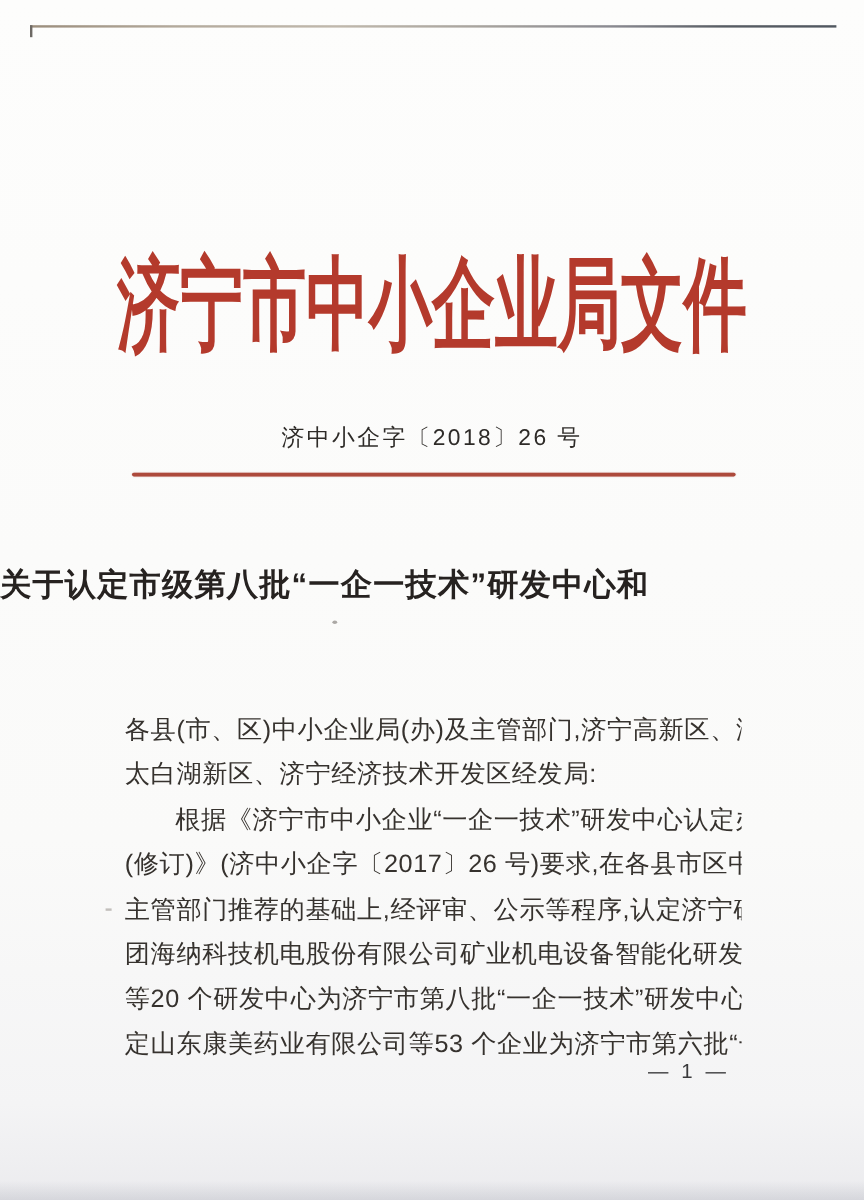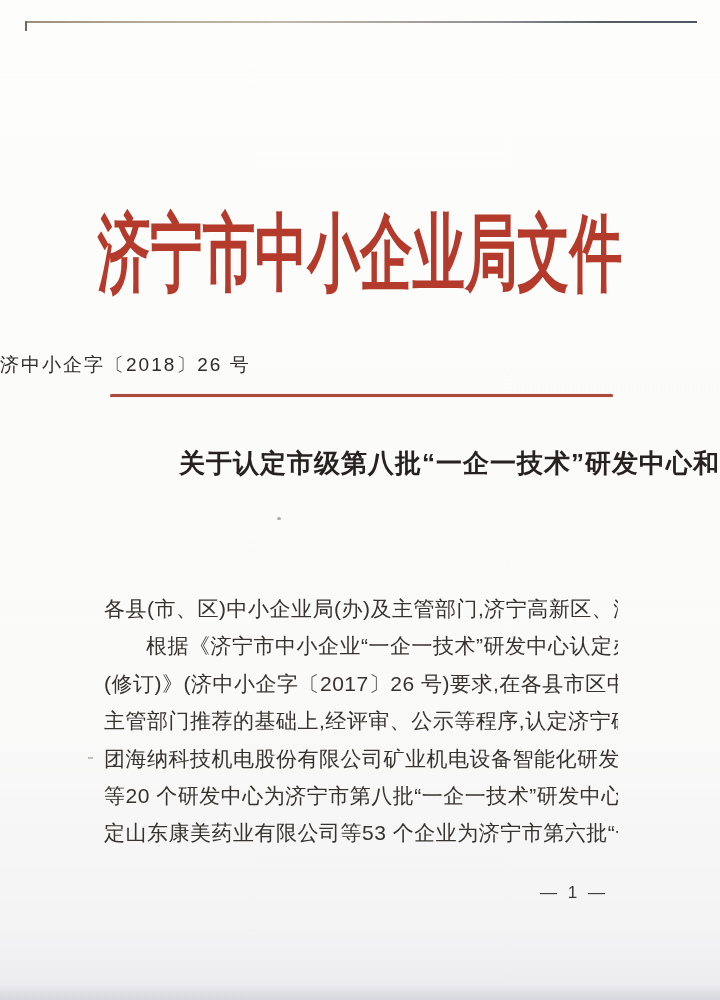"济中小企字〔2018〕26 号" .doc-number { text-align: none -> center }
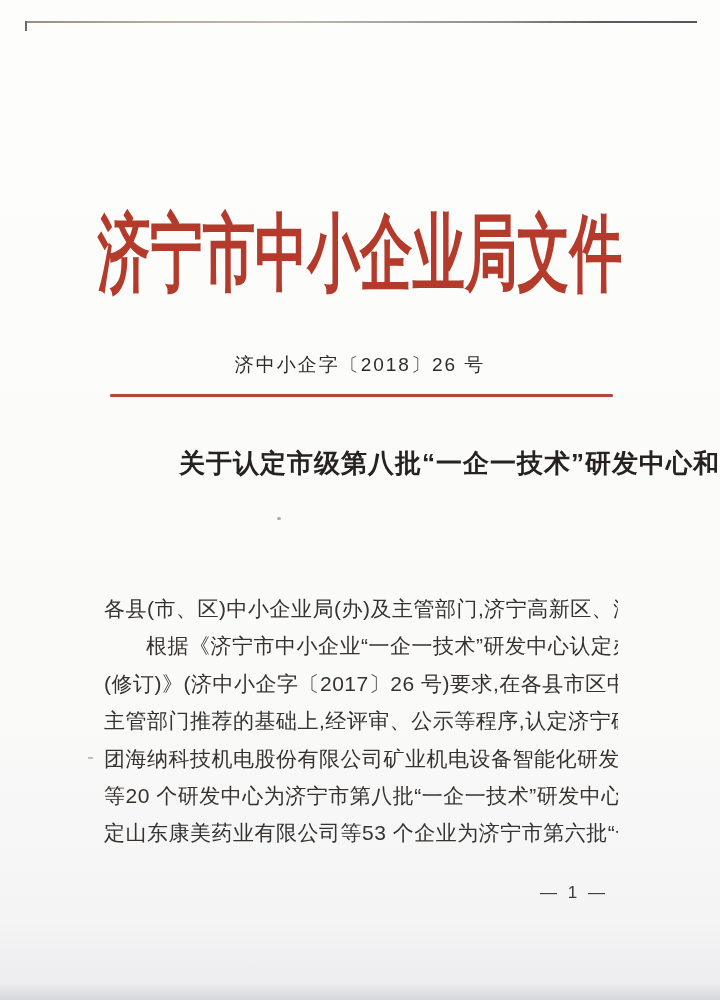"关于认定市级第八批“一企一技术”研发中心和" .notice-title { text-align: right -> left; top: 440px -> 464px }
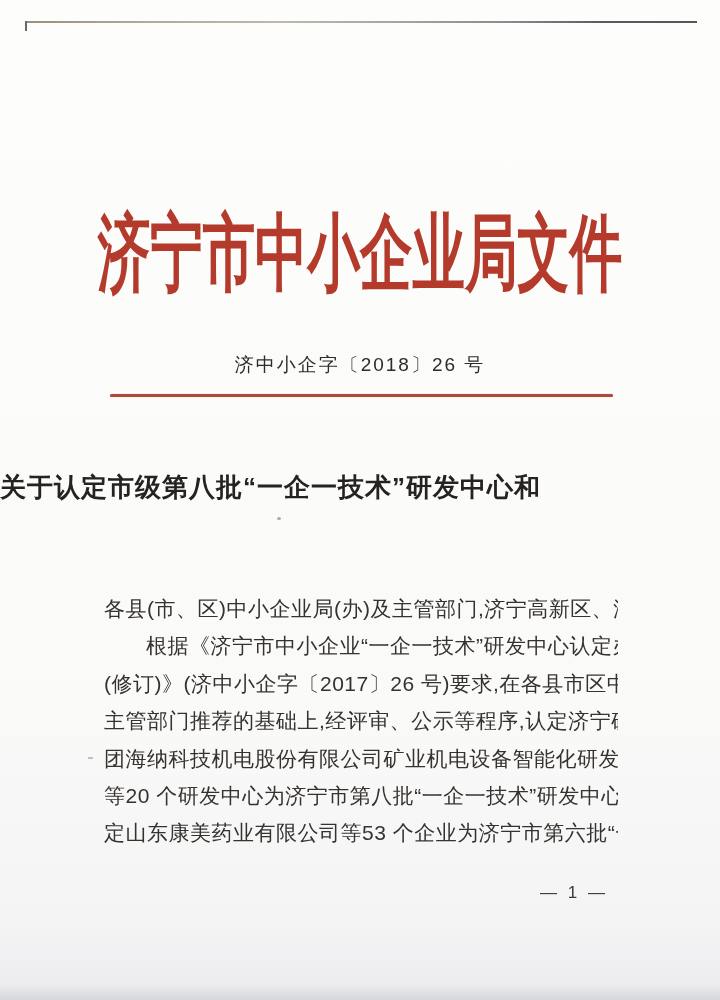"太白湖新区、济宁经济技术开发区经发局:" div.b-line { html: none -> <div>太白湖新区、济宁经济技术开发区经发局:</div> }
